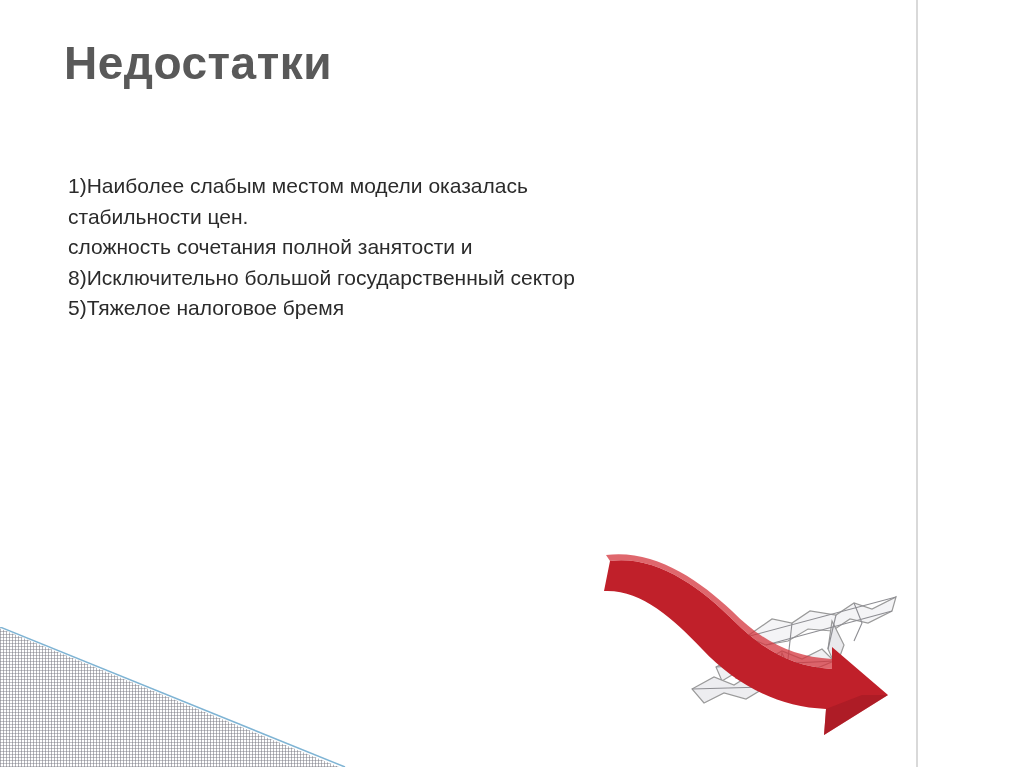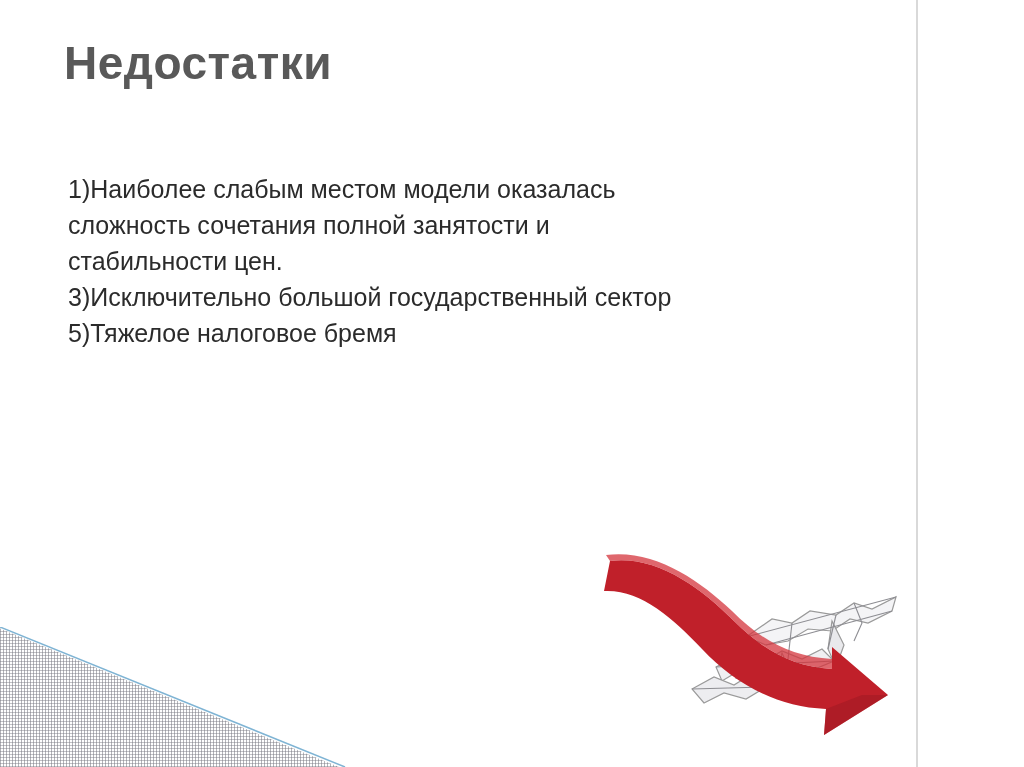"1)Наиболее слабым местом модели" .body-text { font-size: 25px -> 21px }
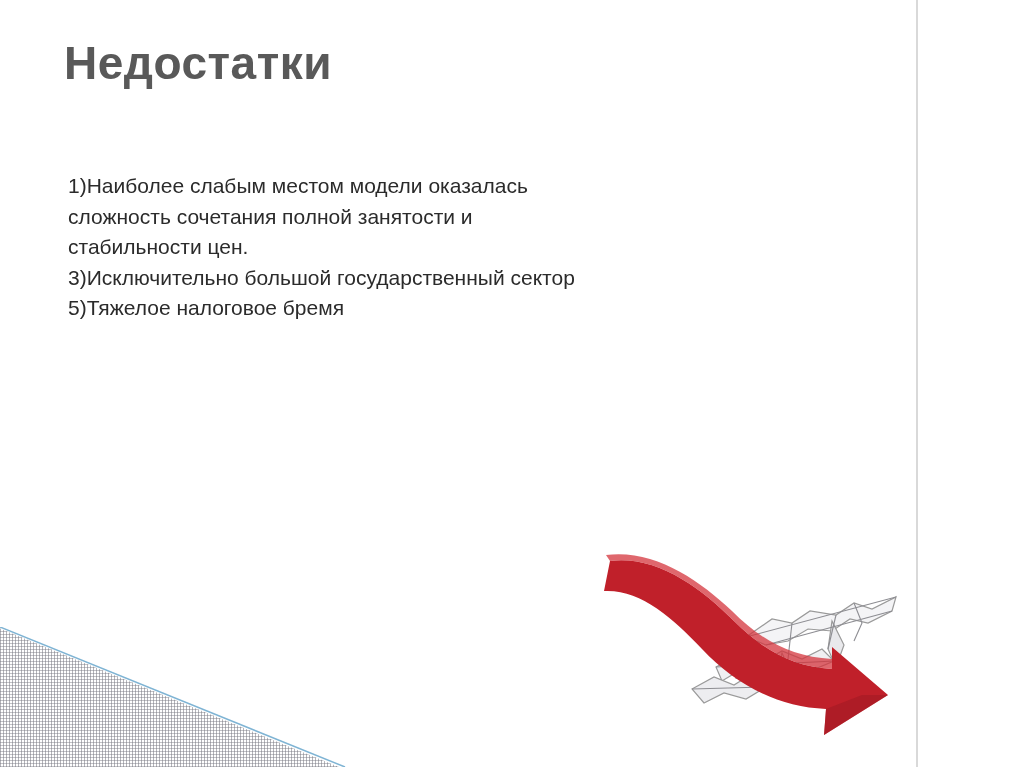"сложность сочетания полной занятости и" p { order: before "стабильности цен." -> after "стабильности цен." }
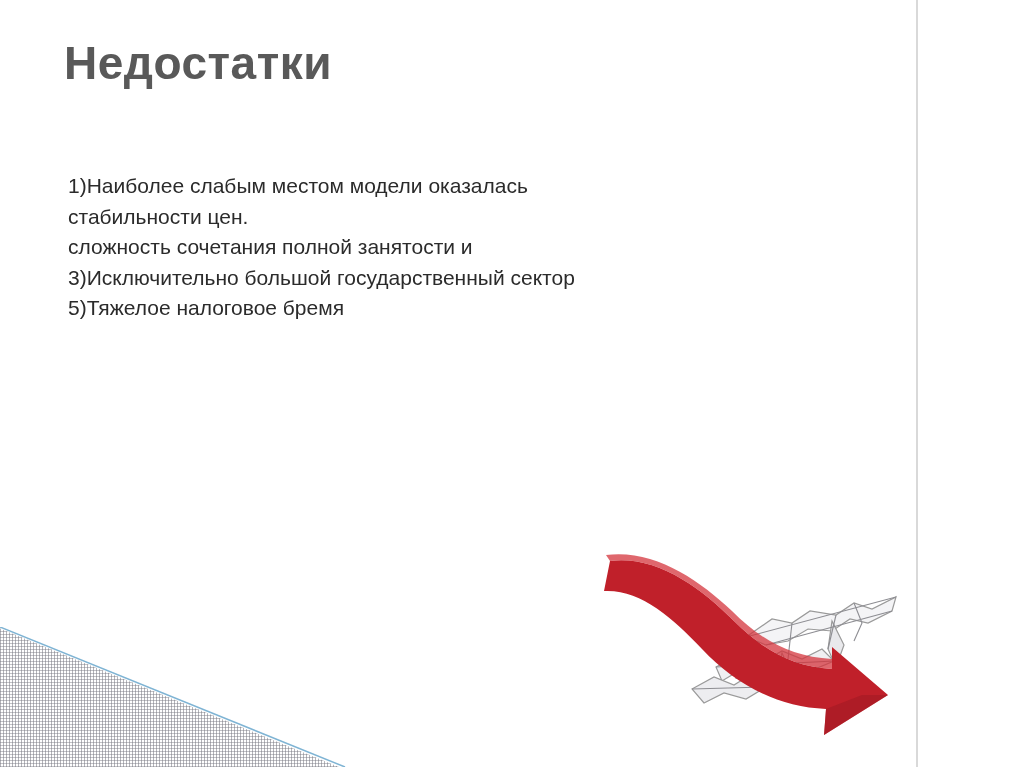"3)Исключительно большой государственный" p { text: 3 -> 8 }
